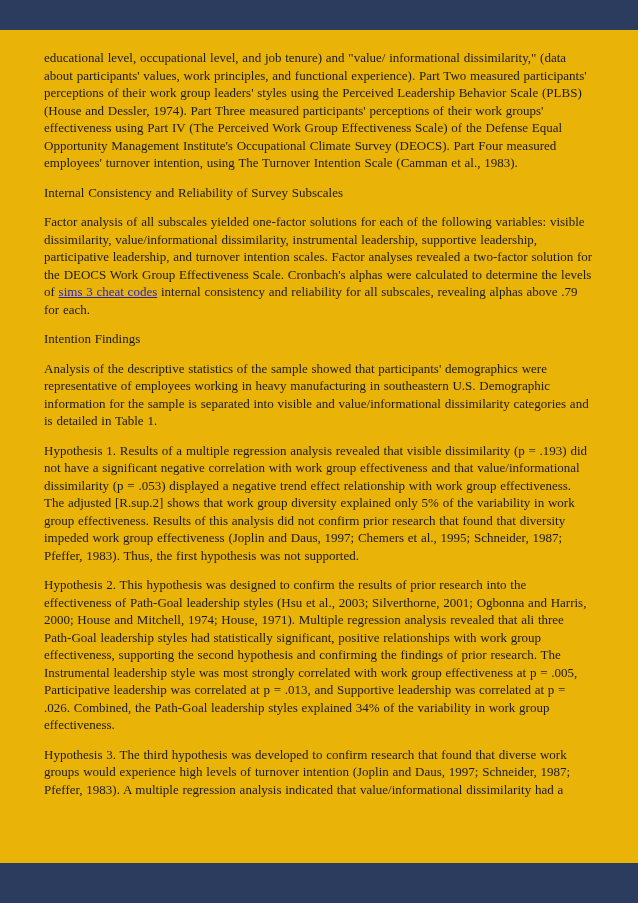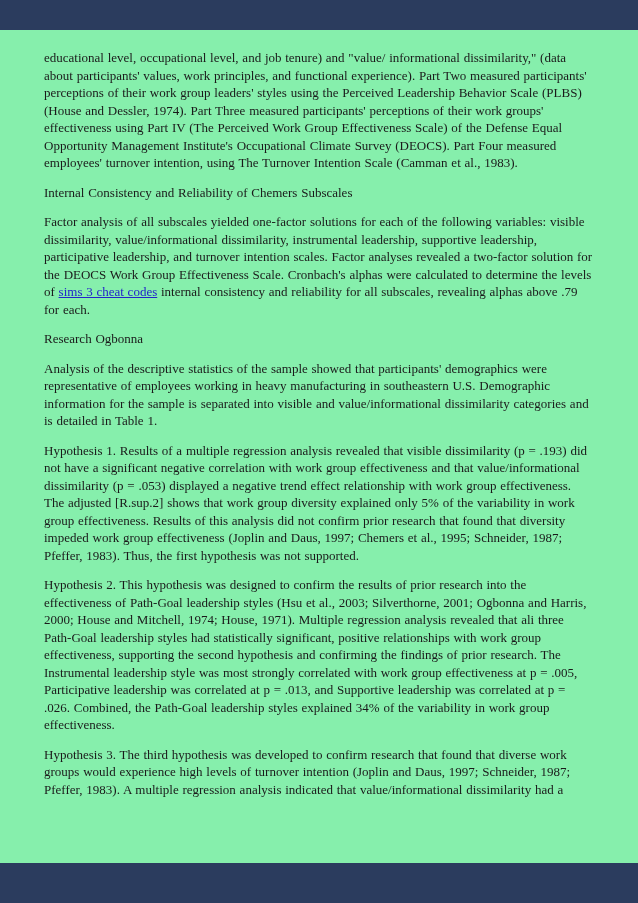"educational level, occupational level," .page { background: #86efac -> #eab308 }
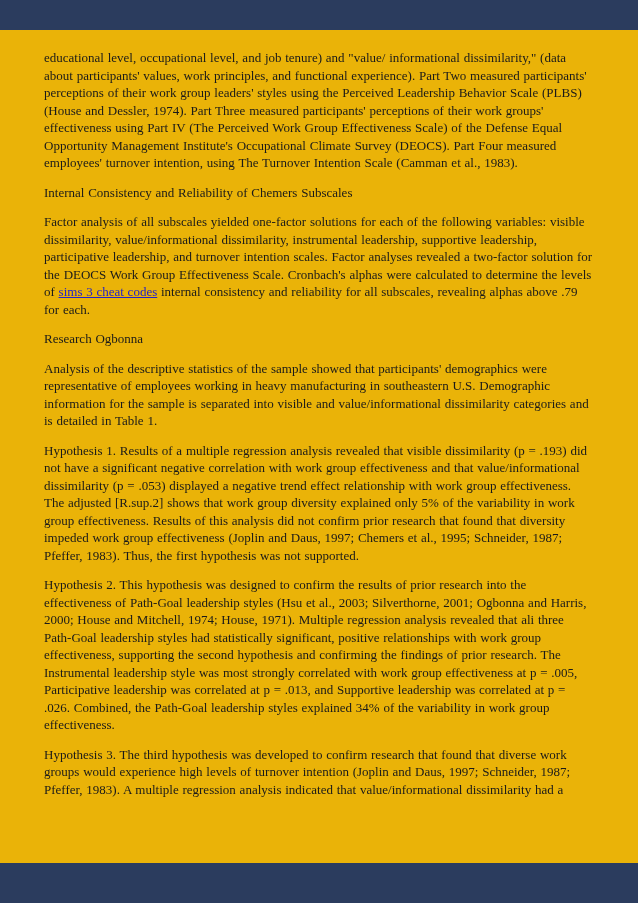"Internal Consistency and Reliability of" p.para { text: Chemers -> Survey }
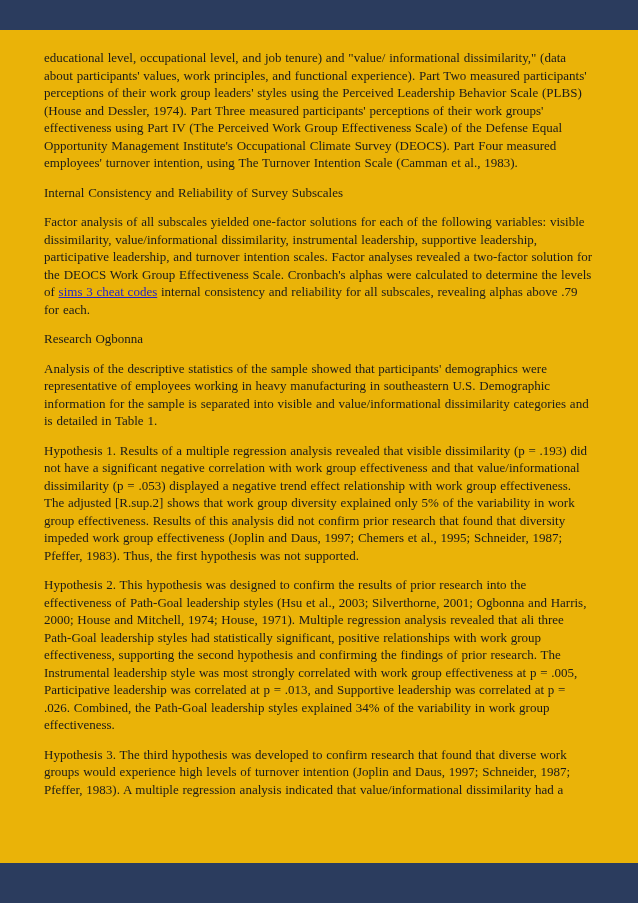"Research Ogbonna" p.para { text: Research Ogbonna -> Intention Findings }
